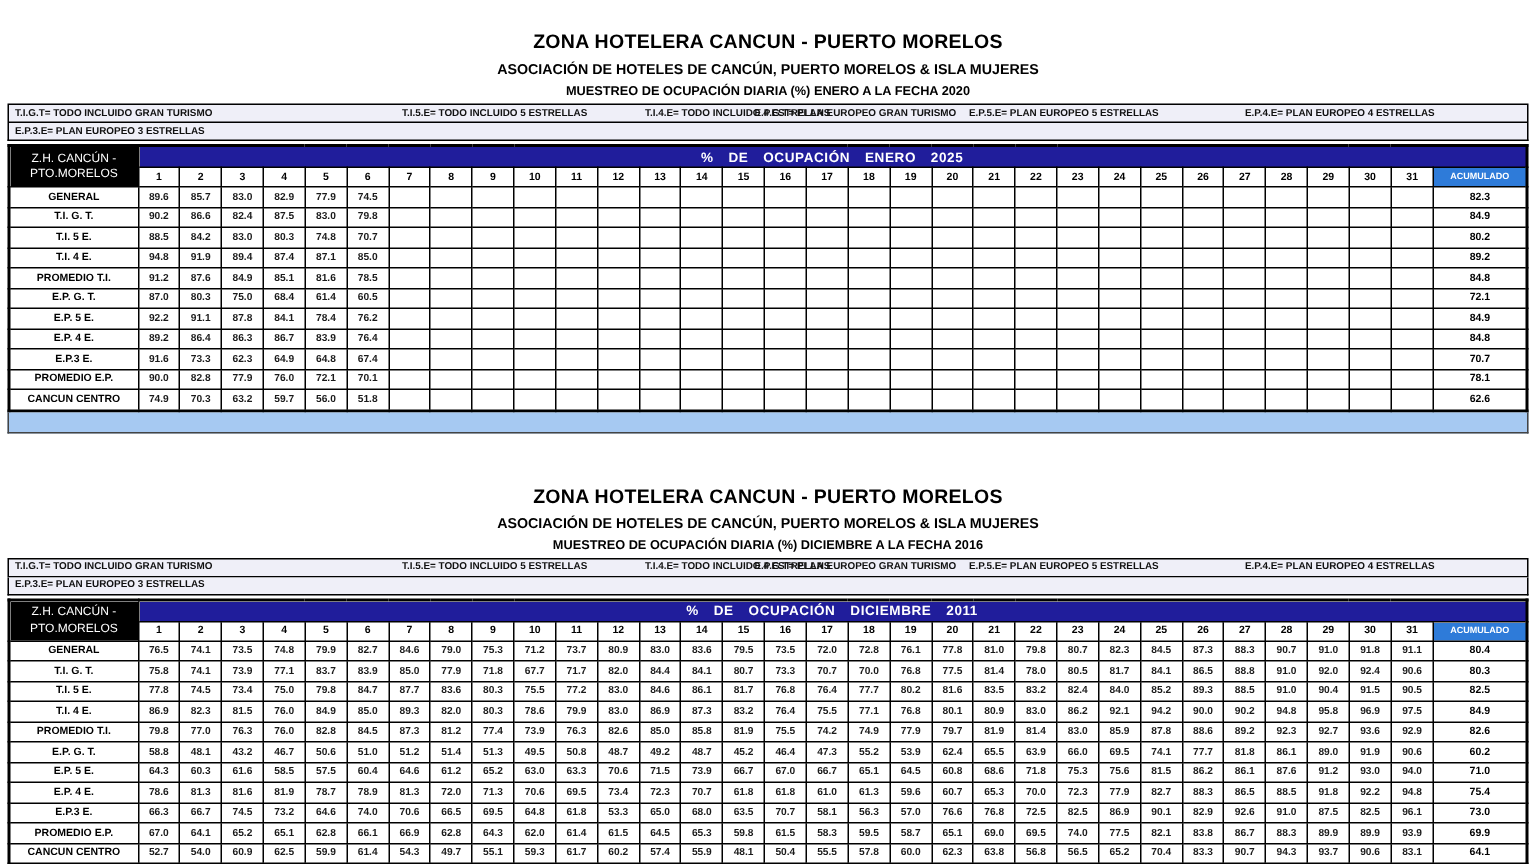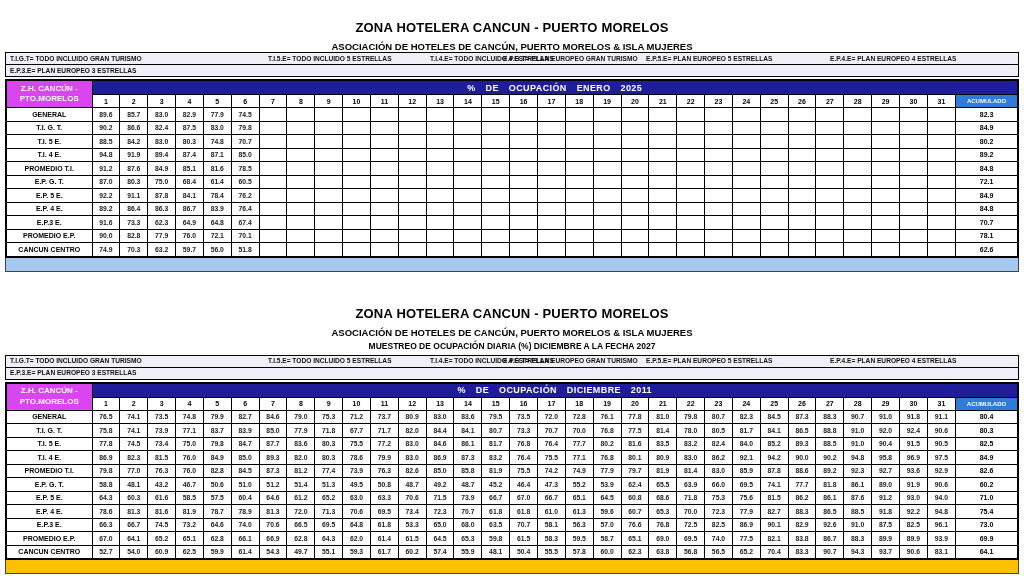"MUESTREO DE OCUPACIÓN DIARIA (%) ENERO" div.title3 { html: none -> <div>MUESTREO DE OCUPACIÓN DIARIA (%) ENERO A LA FECHA 2020</div> }
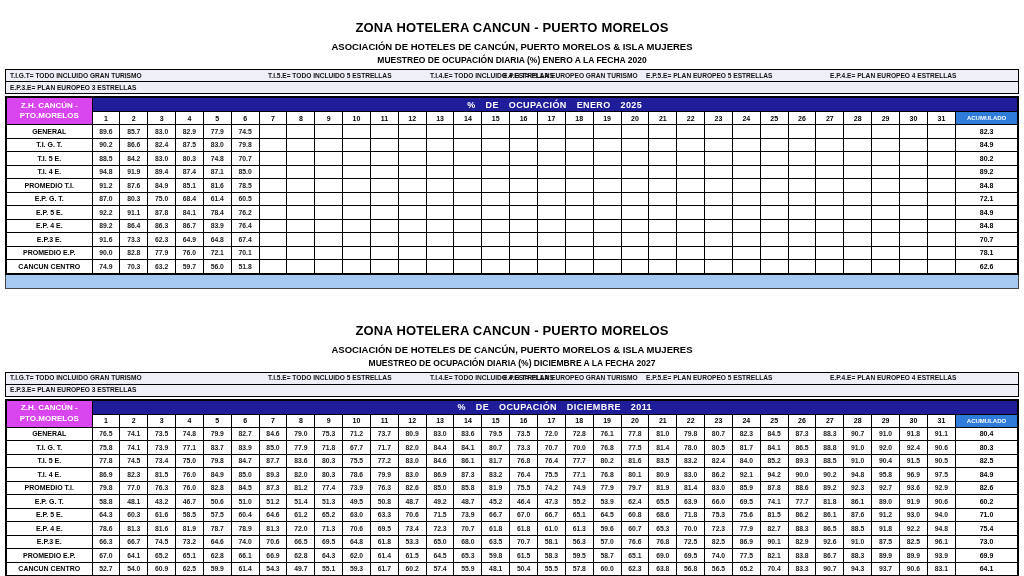"Z.H. CANCÚN -" .corner { background: #d946ef -> #000000; font-weight: bold -> normal }
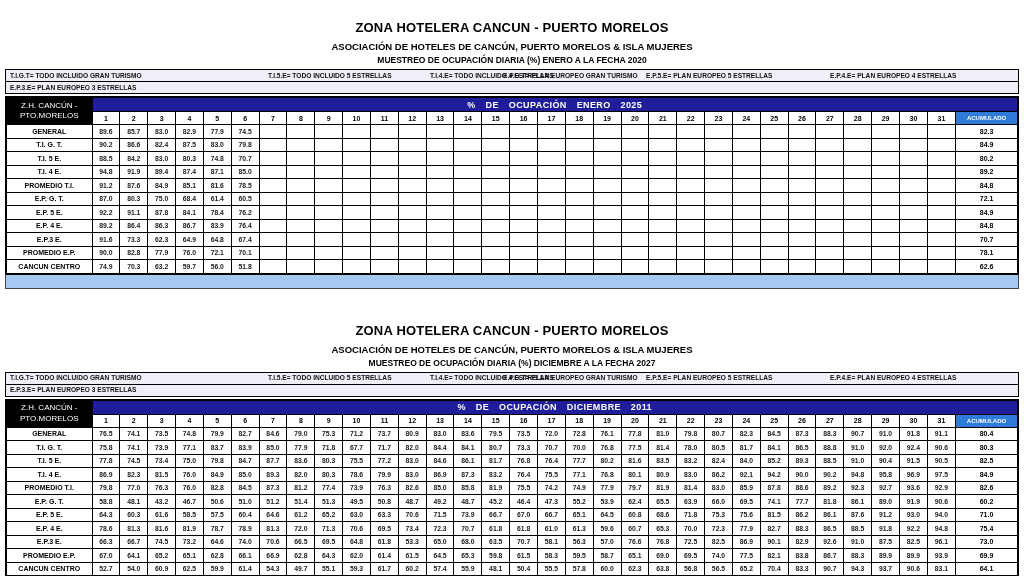"MUESTREO DE OCUPACIÓN DIARIA (%) DICIEMBRE" div.title3 { text: 2027 -> 2016 }
